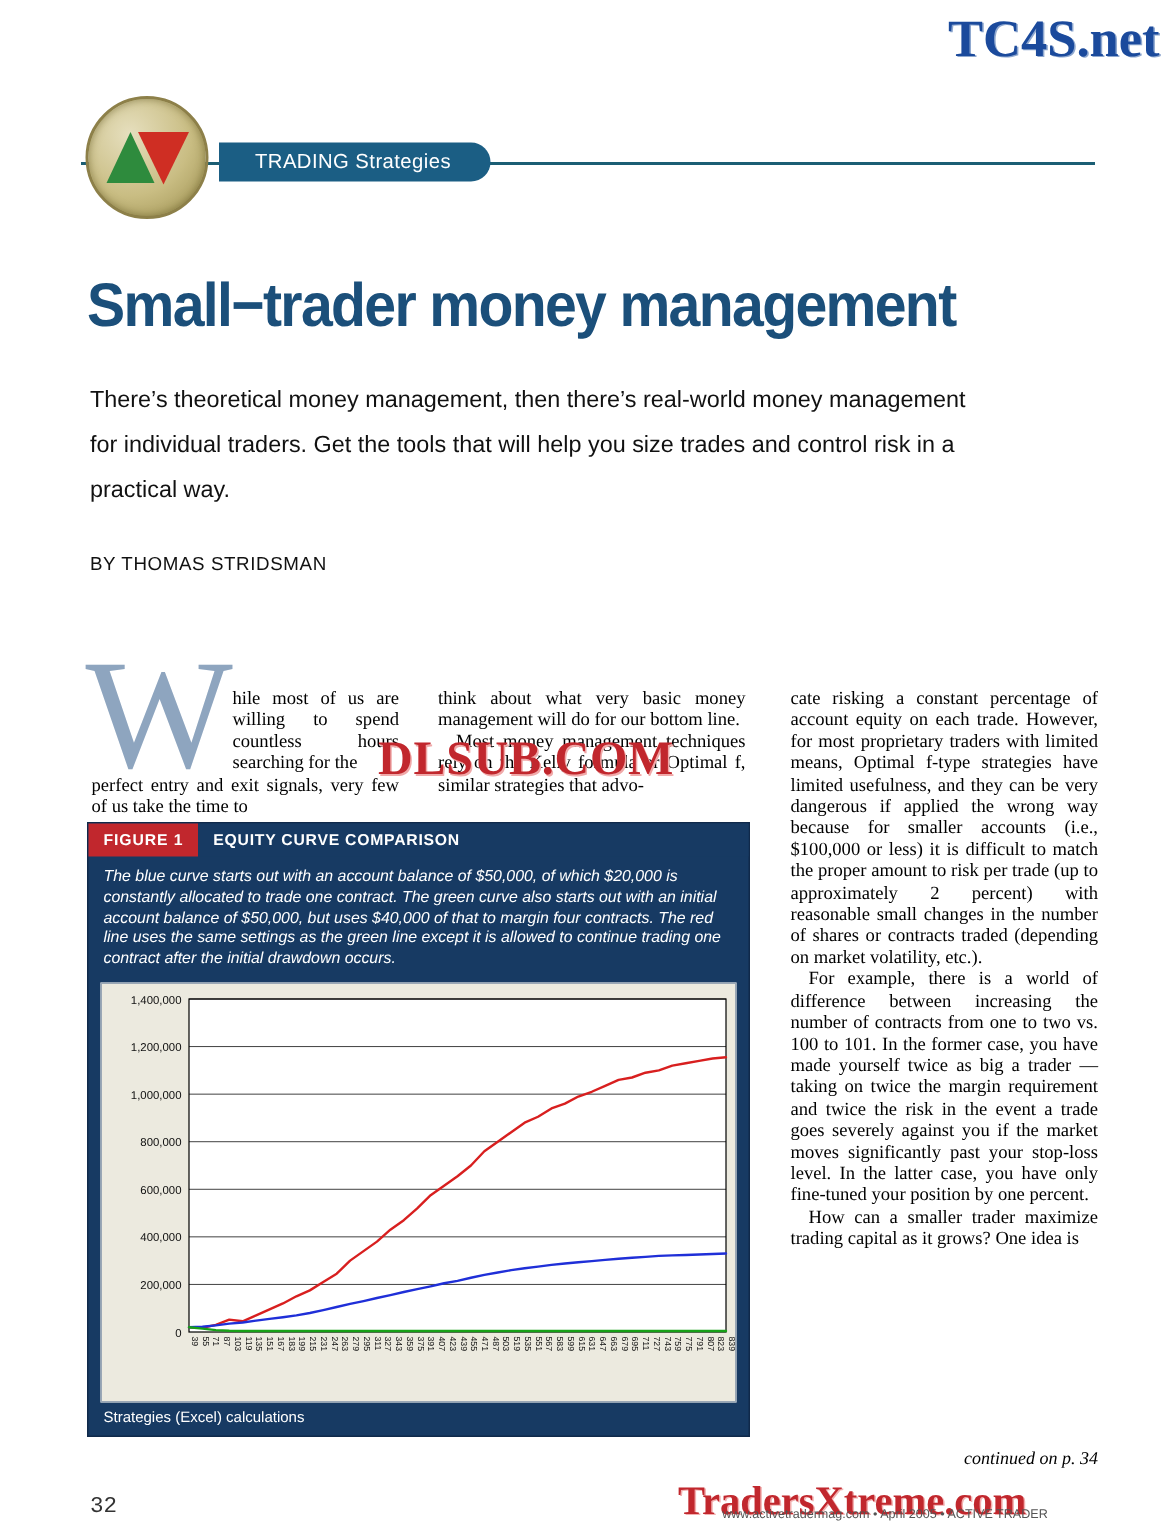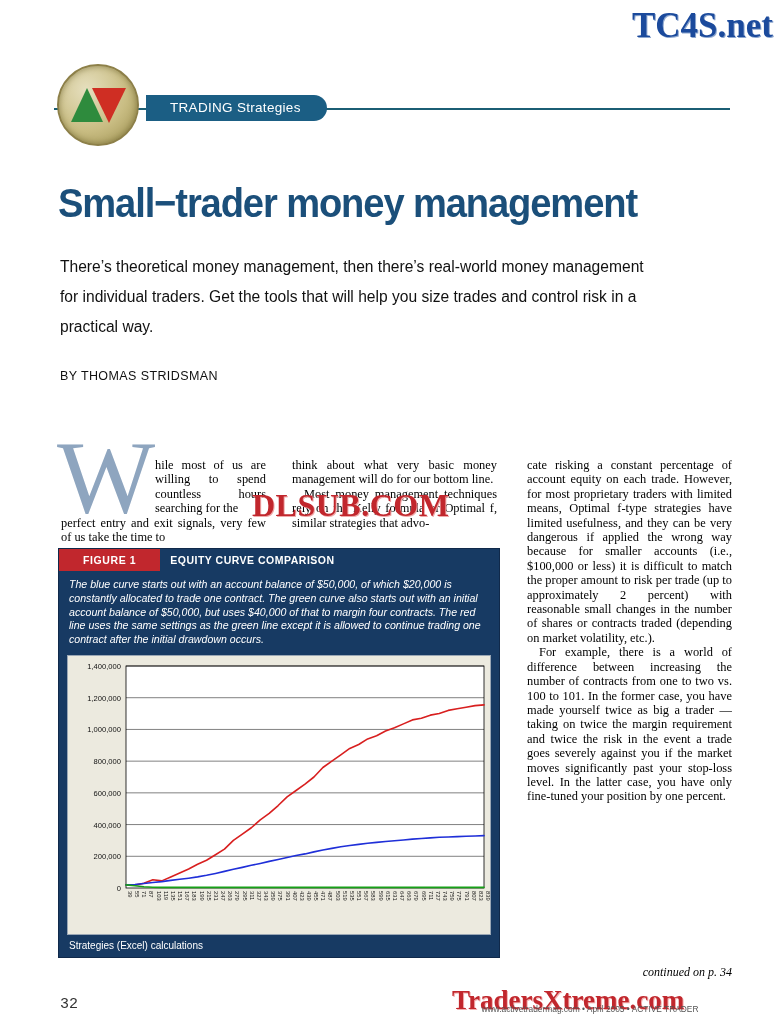"FIGURE 1" .fig-label { padding: 0 24px -> 0 10px }
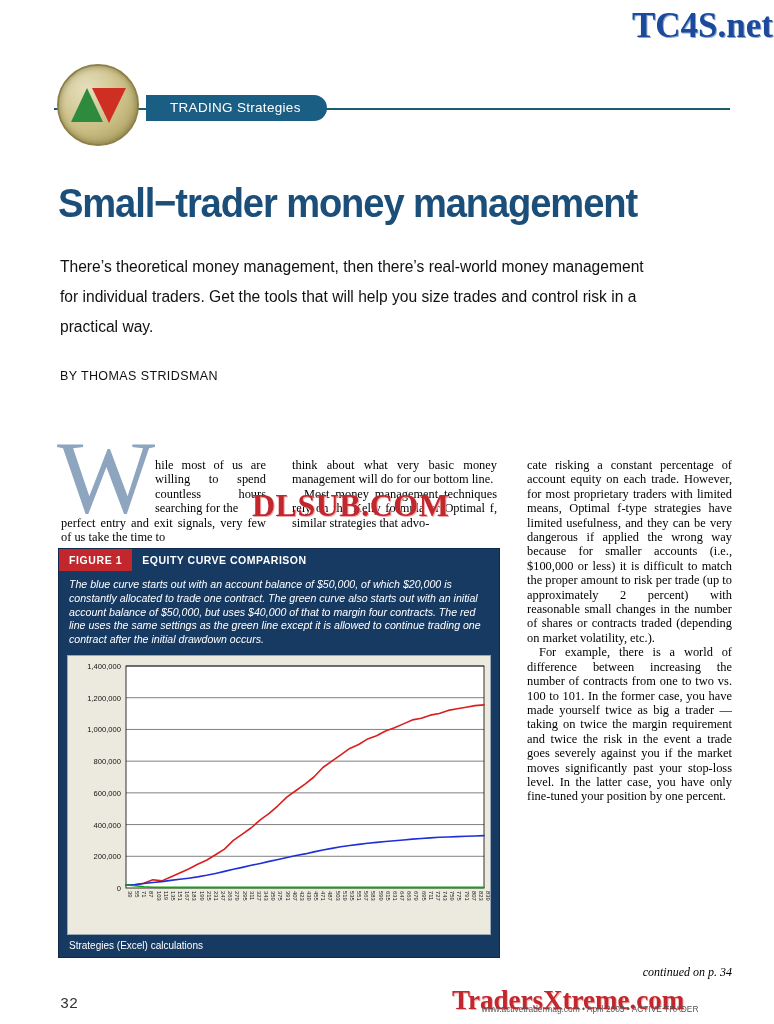"How can a smaller trader" p { html: none -> <p>How can a smaller trader maximize trading capital as it grows? One idea is</p> }
